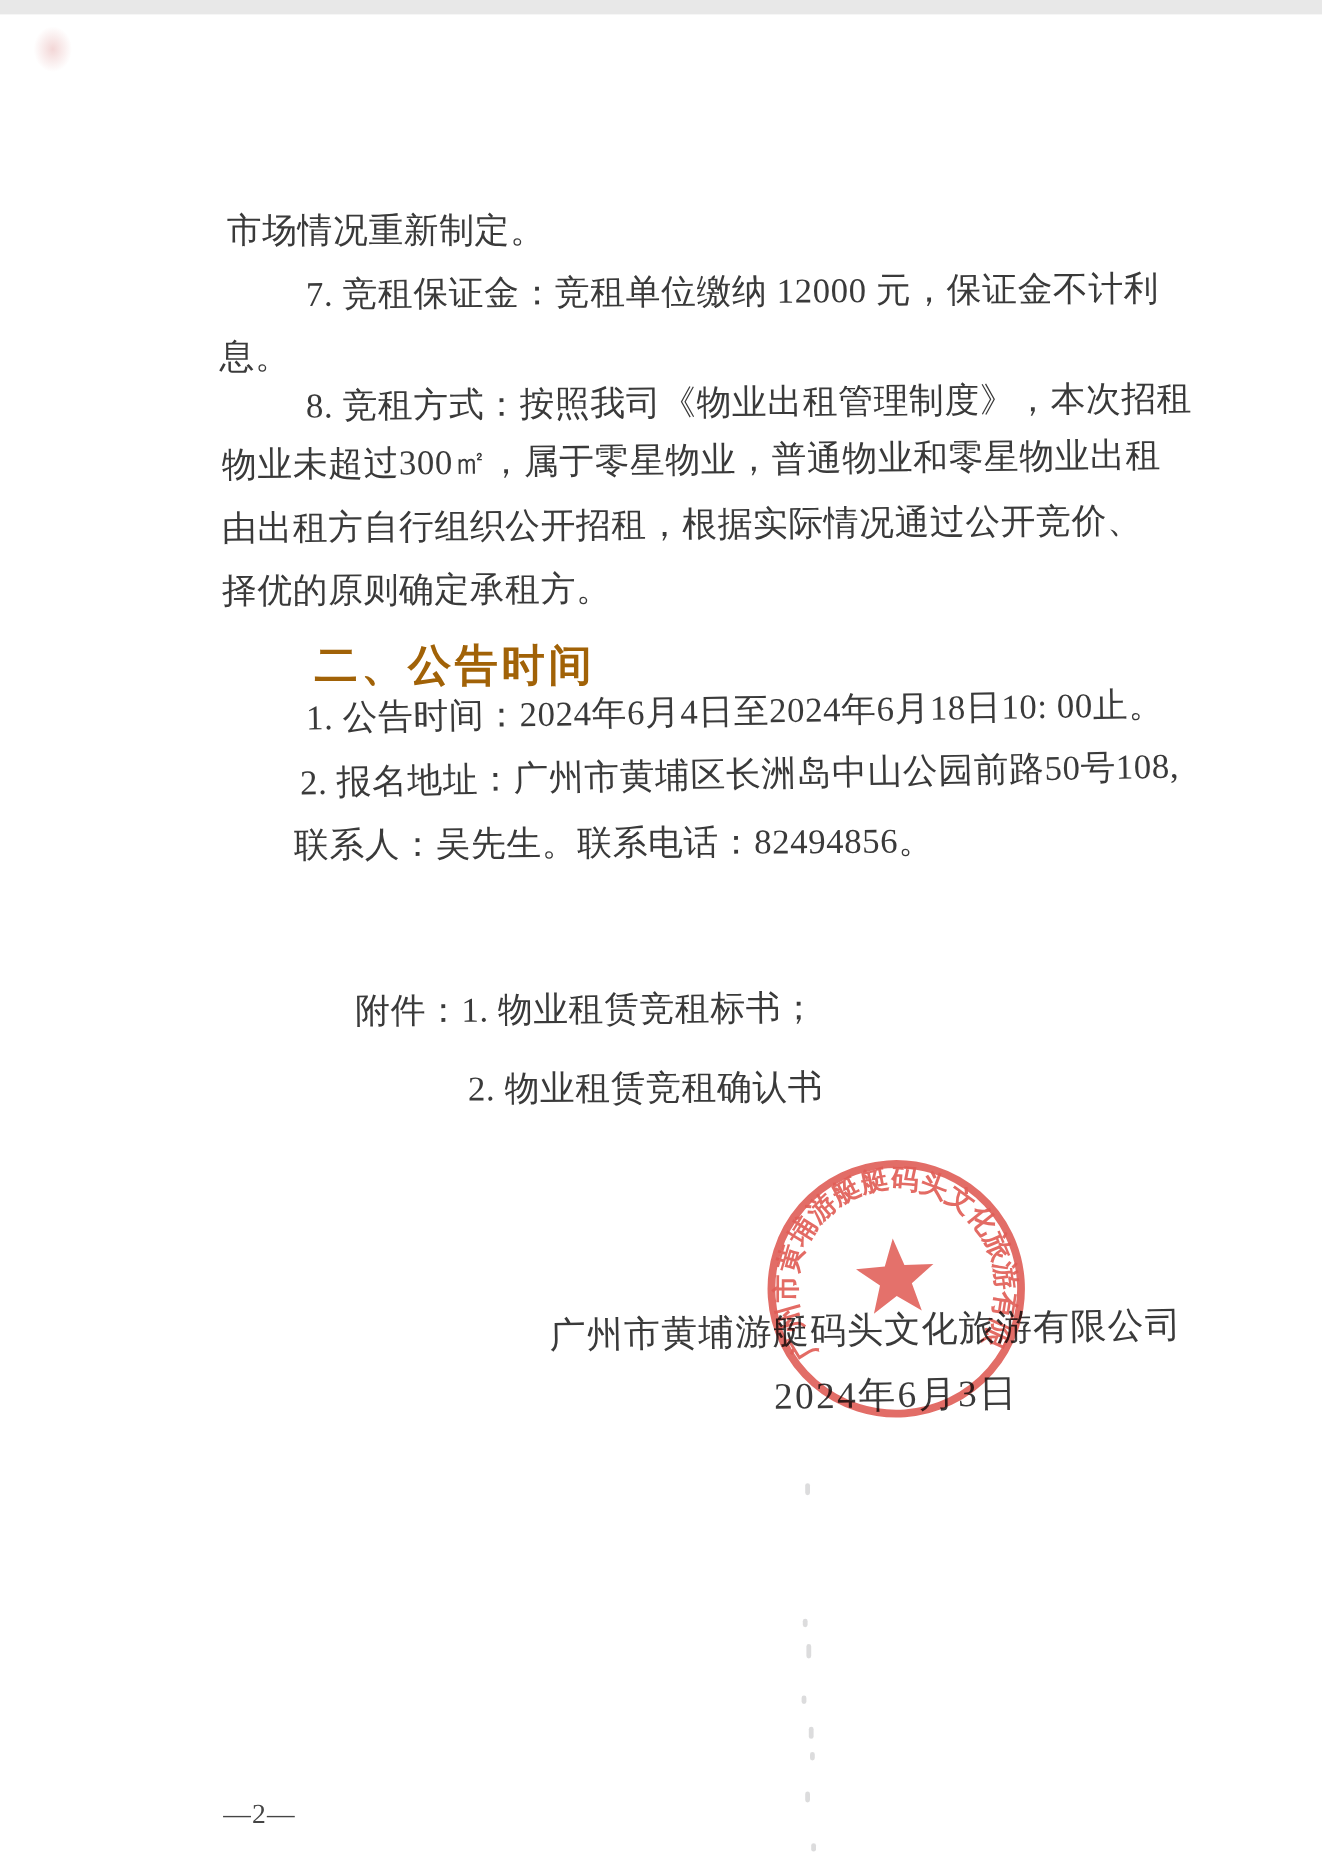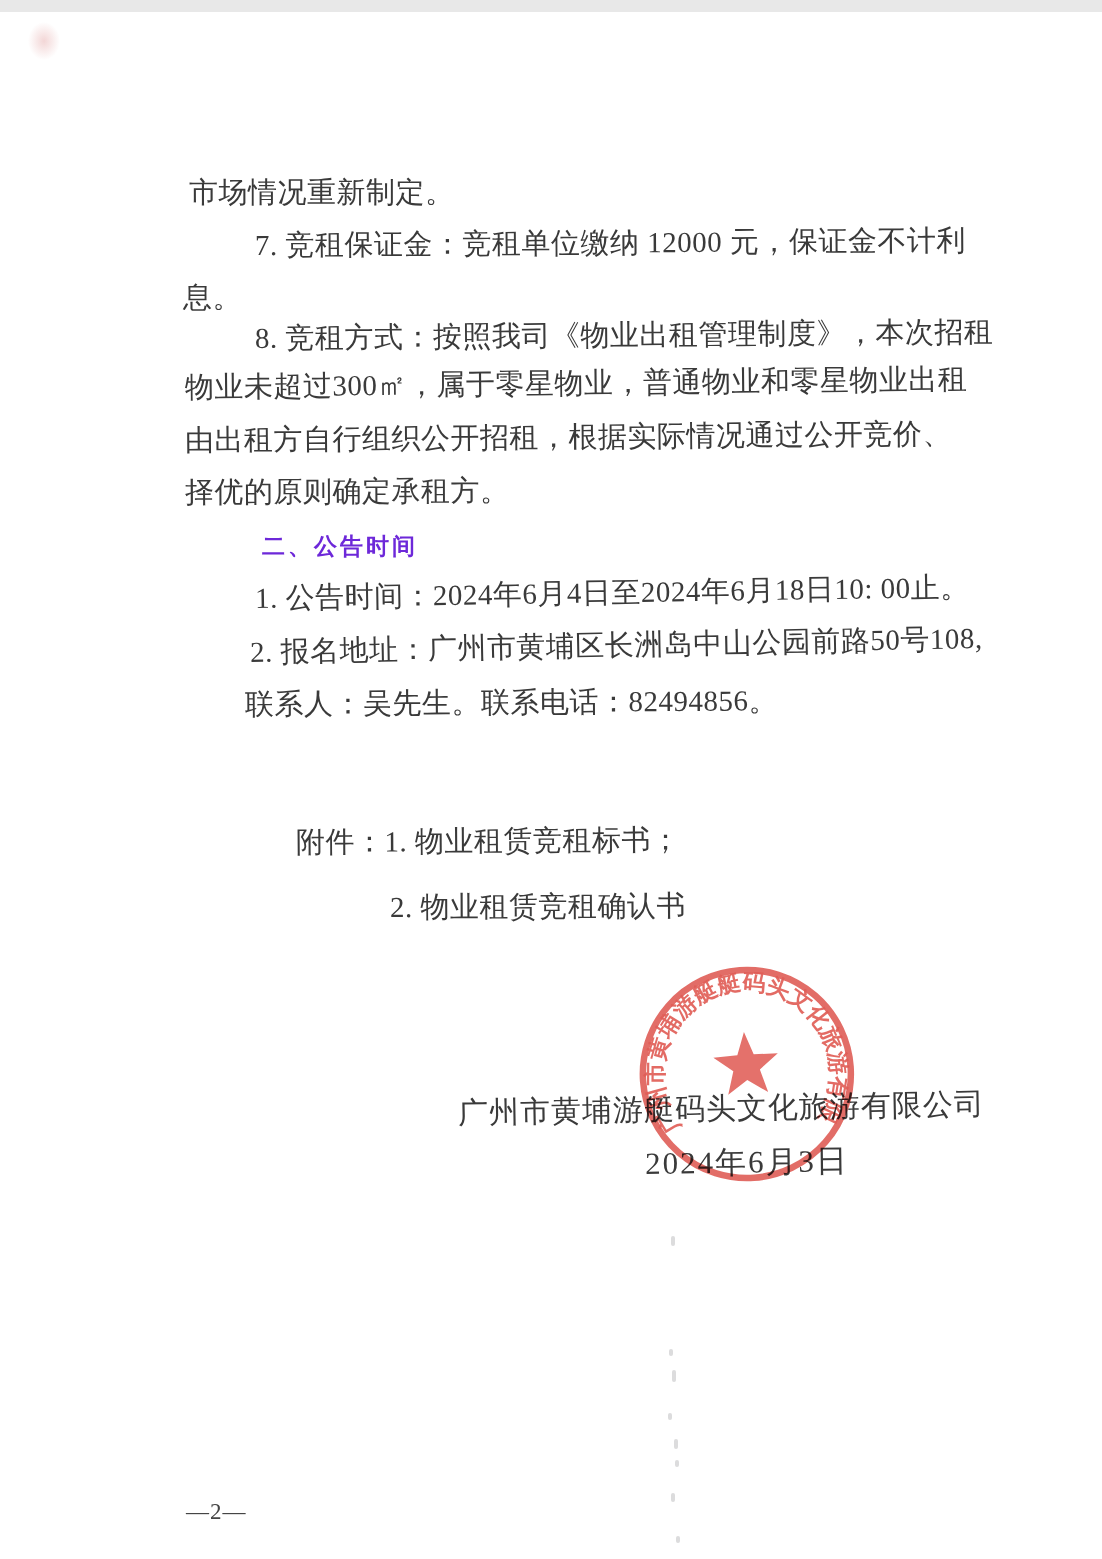"二、公告时间" #l-h2 { color: #6d28d9 -> #a16207; font-size: 23px -> 36px }
